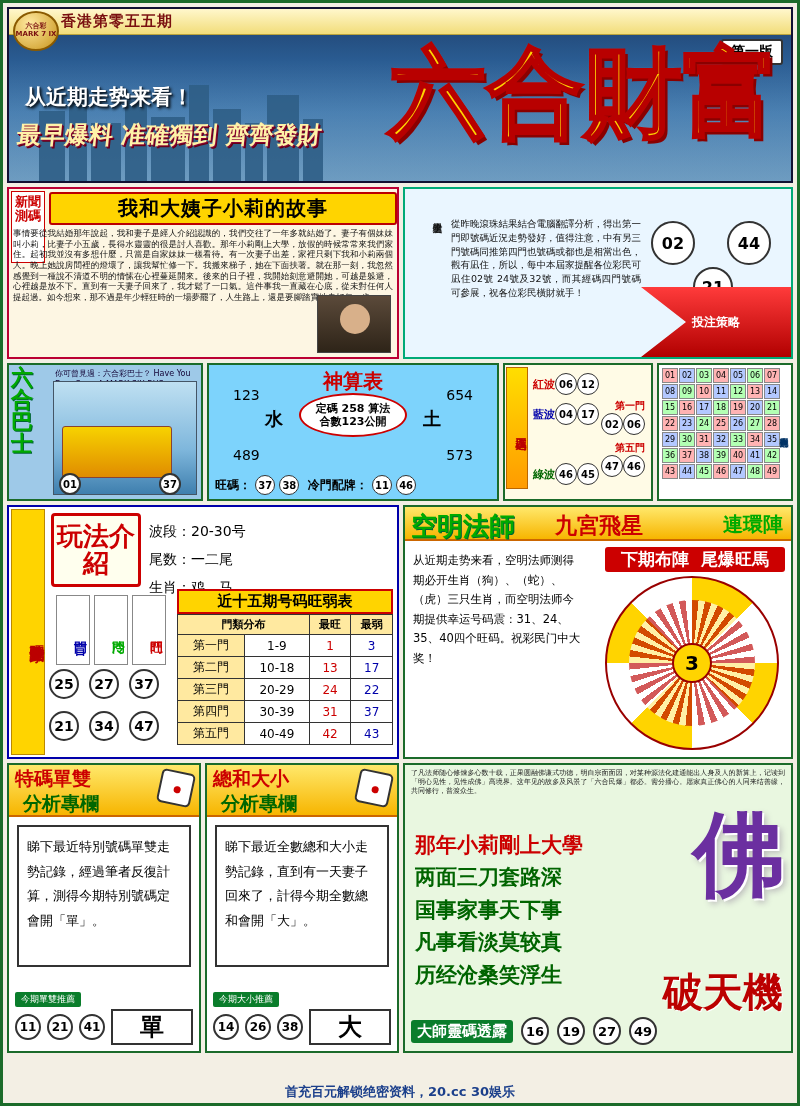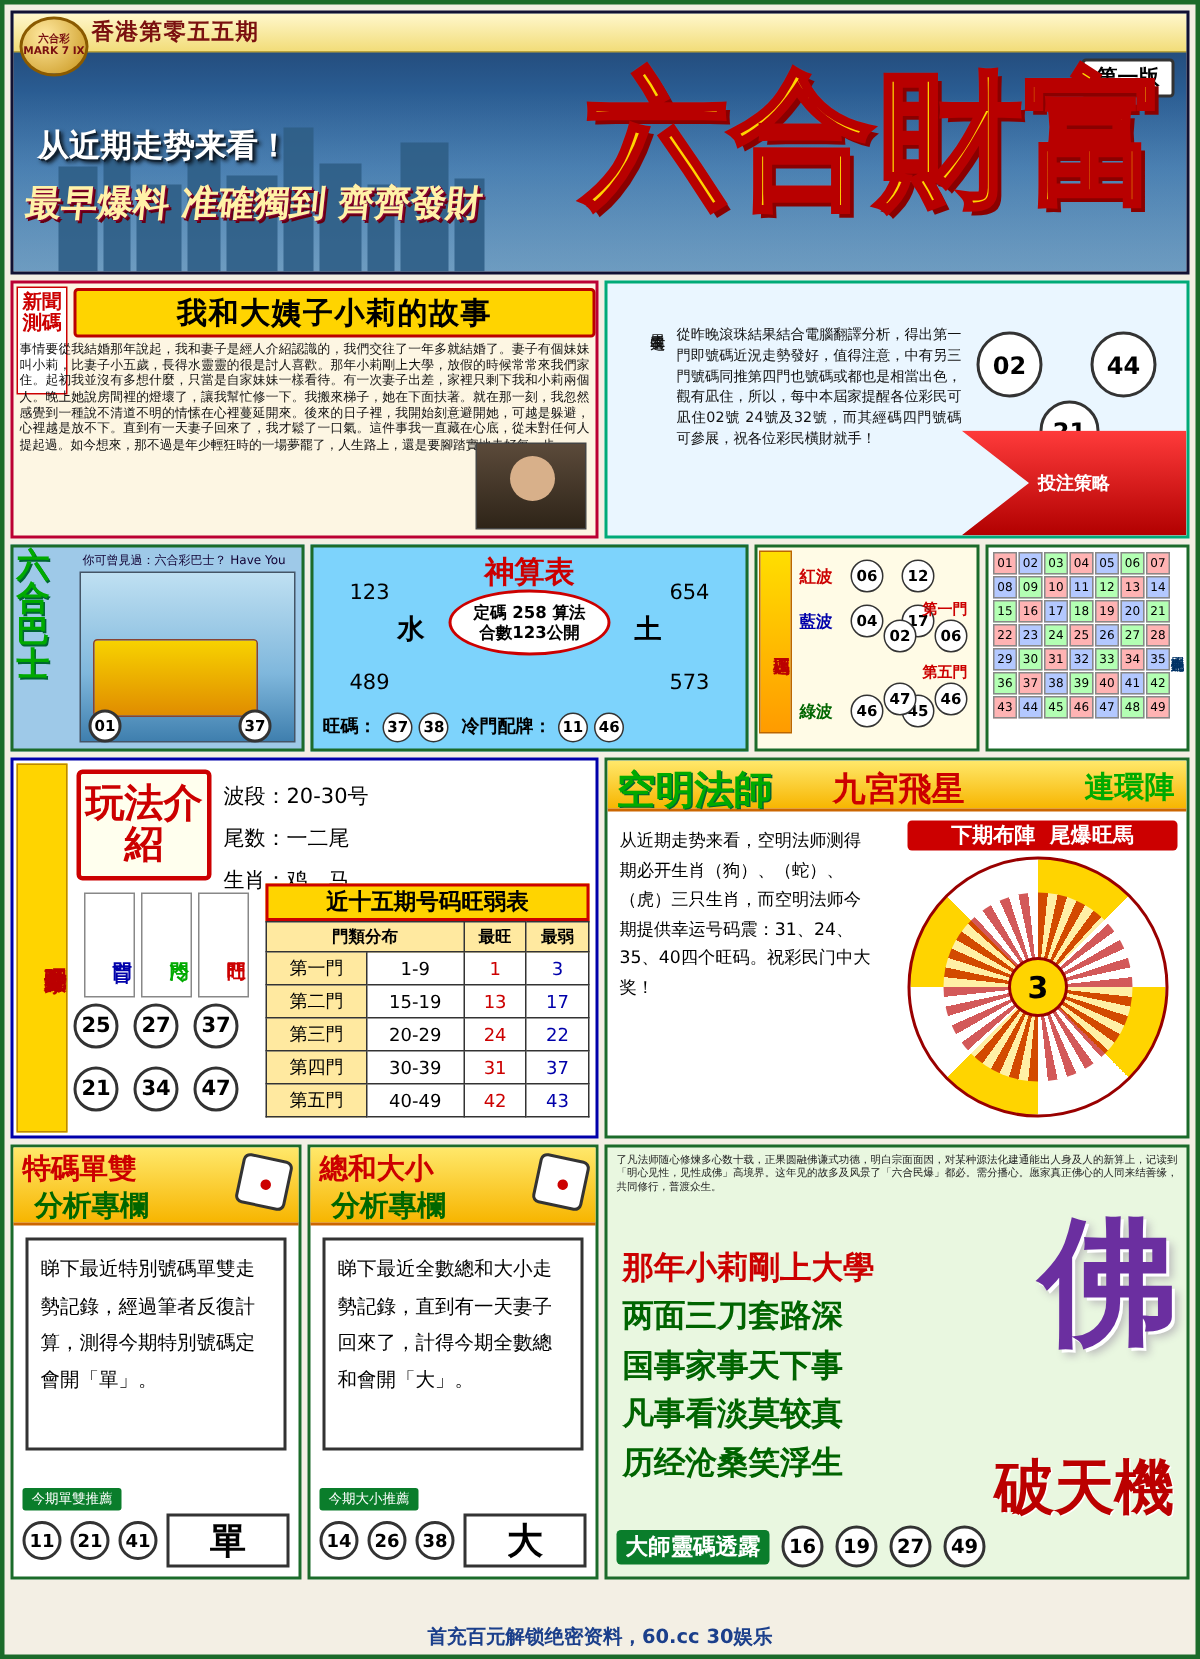"紅波" .wave-row { gap: 12px -> 0 }
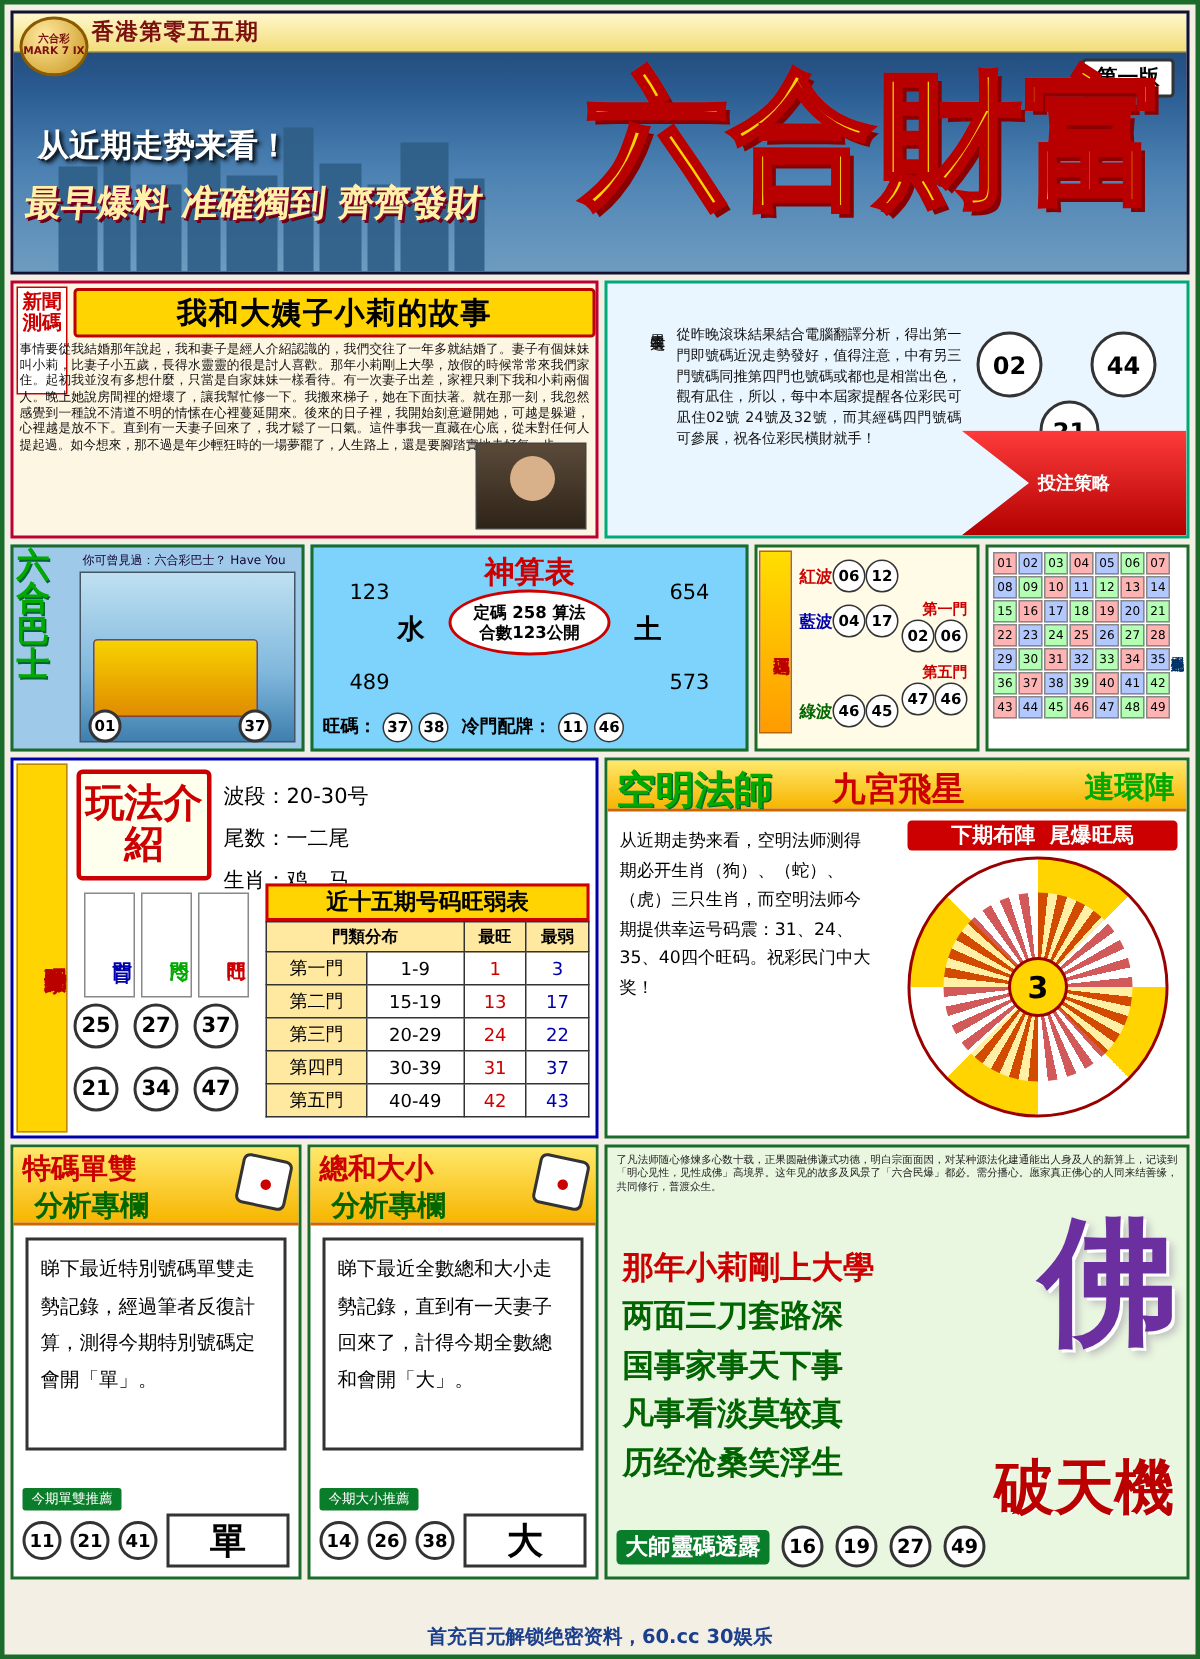"下期布陣 尾爆旺馬" .bagua-head { font-size: 14px -> 17px }
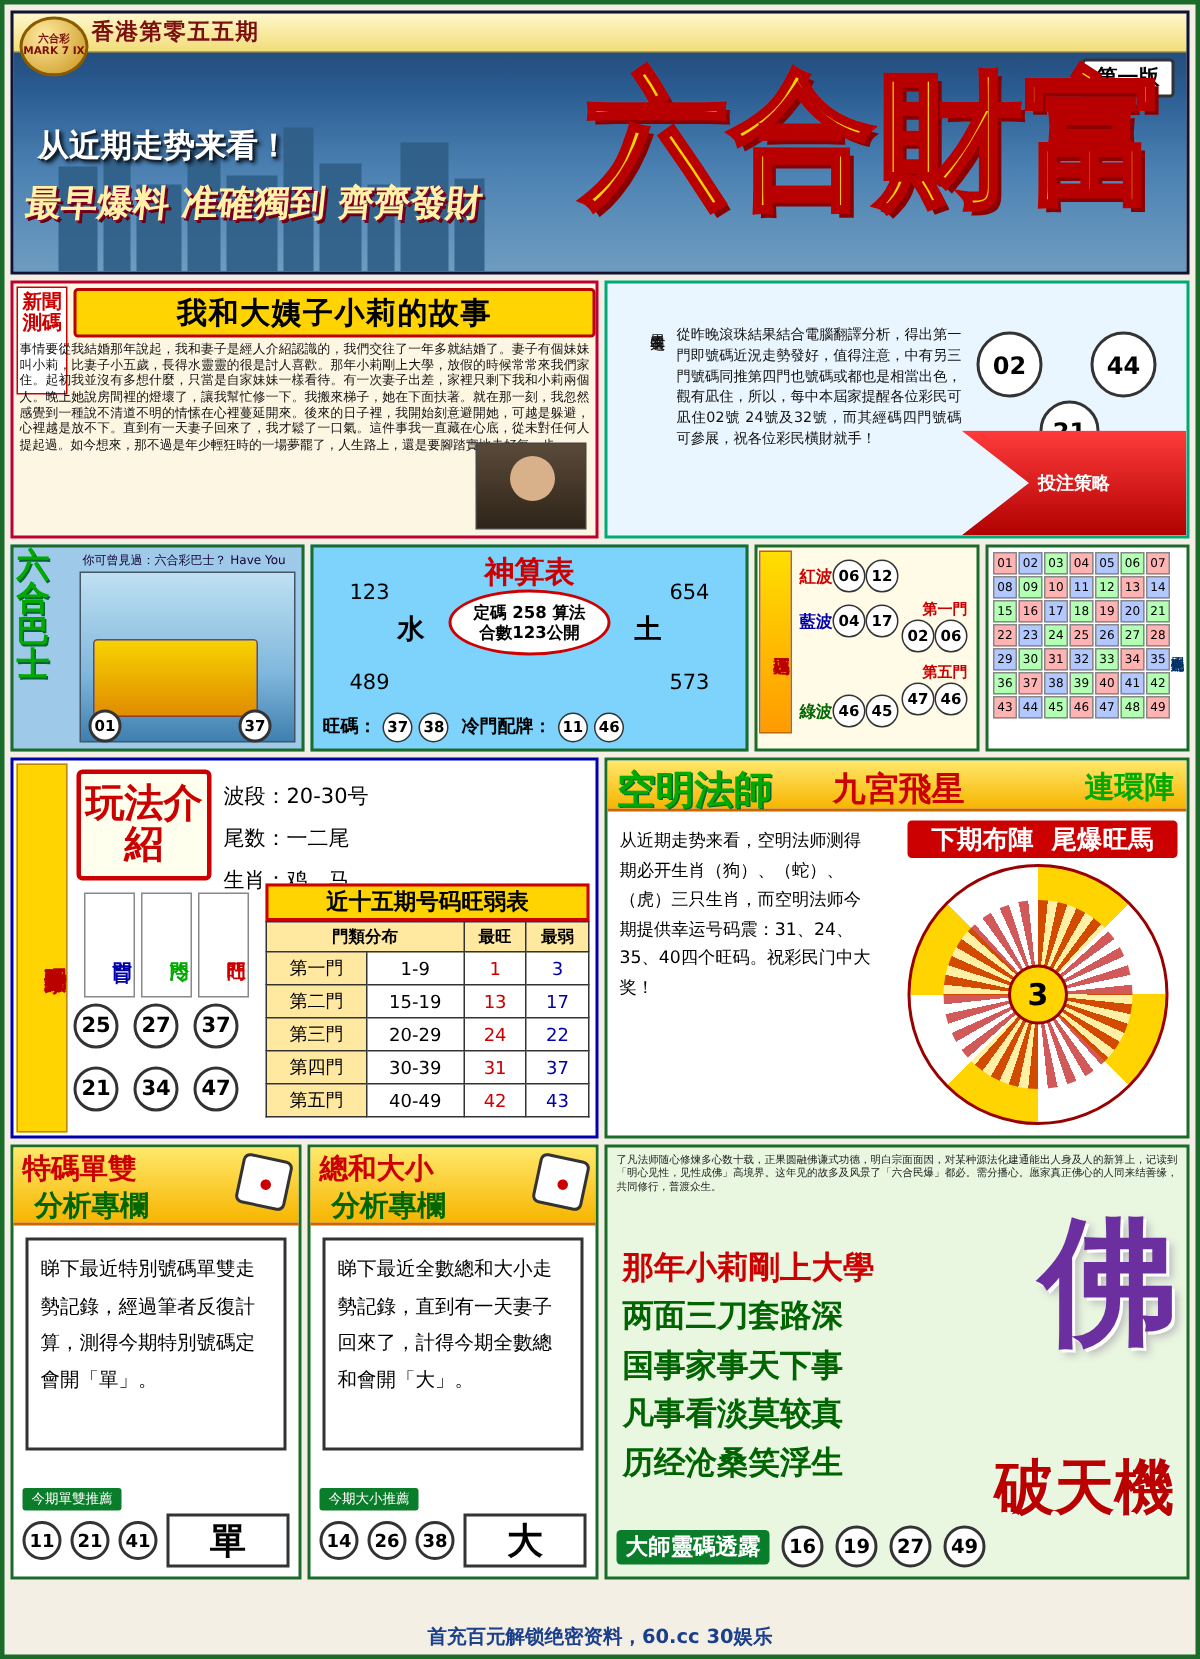"15-19" td { text: 15-19 -> 10-18 }
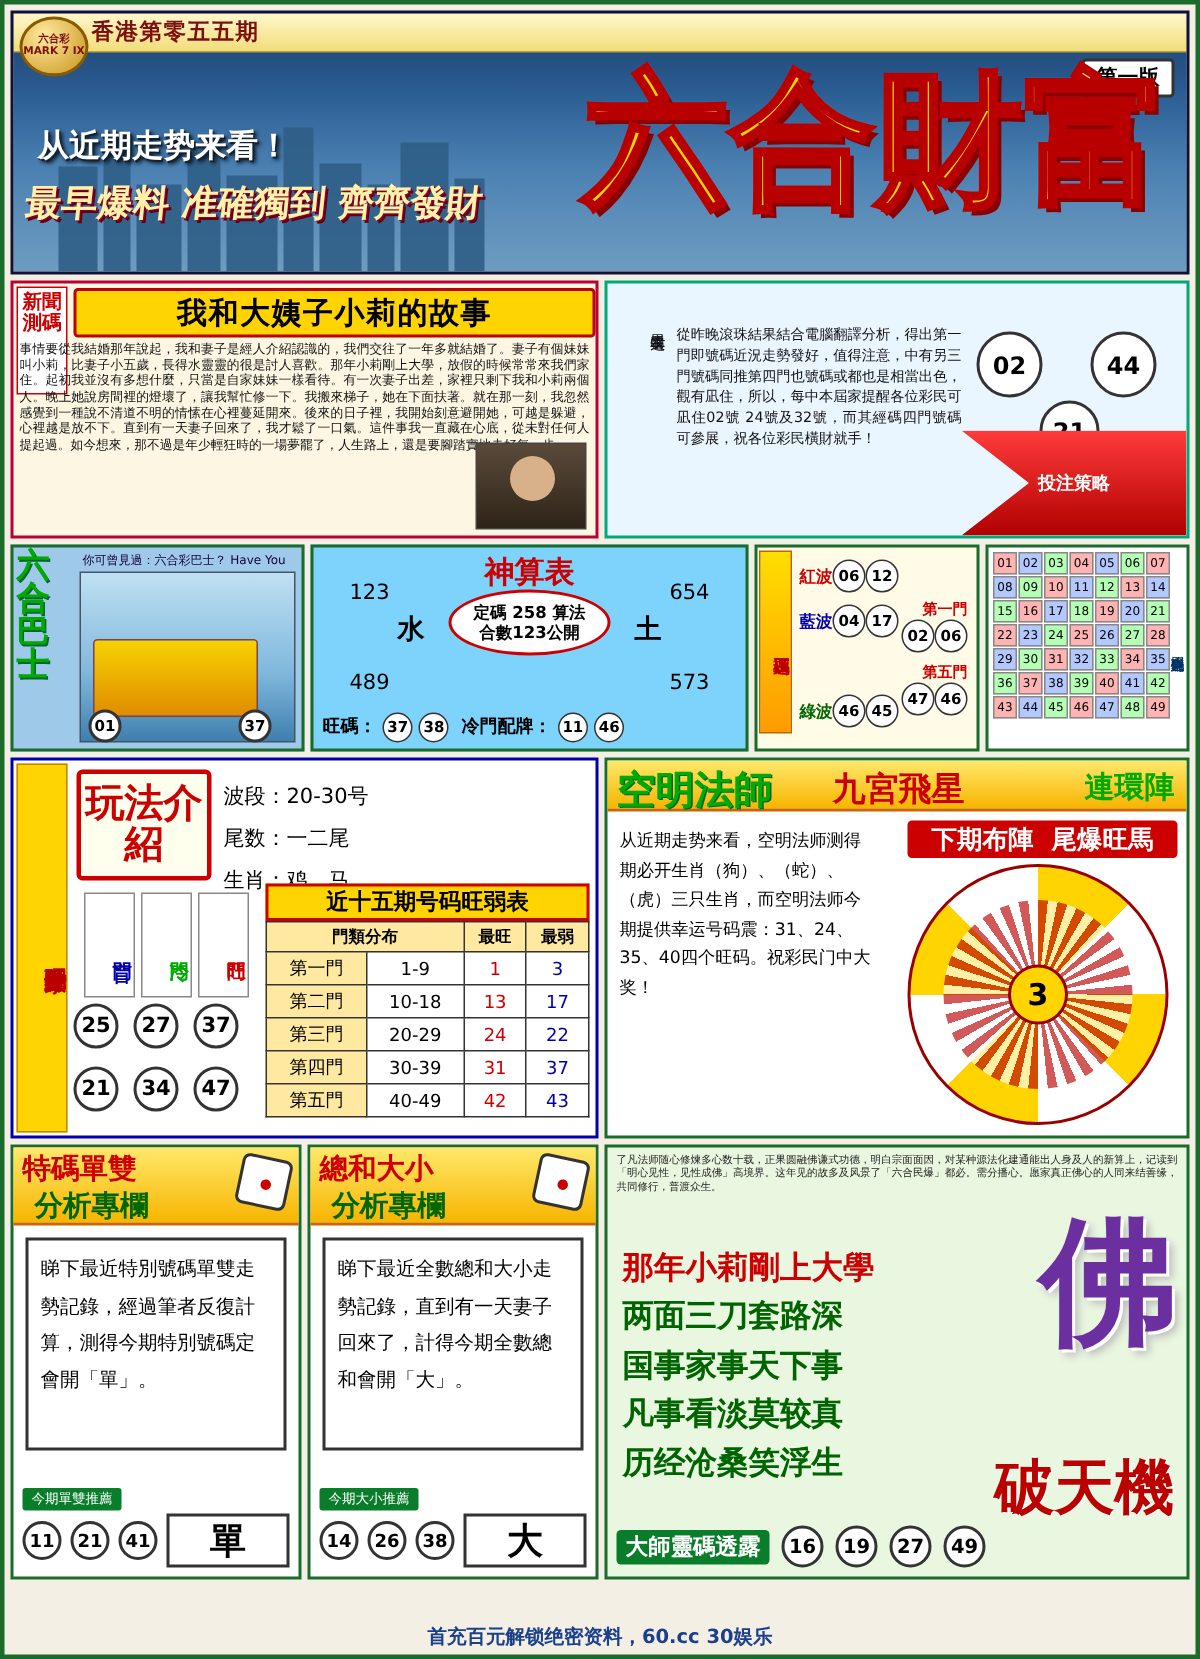"首充百元解锁绝密资料，60.cc 30娱乐" div.footer { text: 60.cc -> 20.cc }
